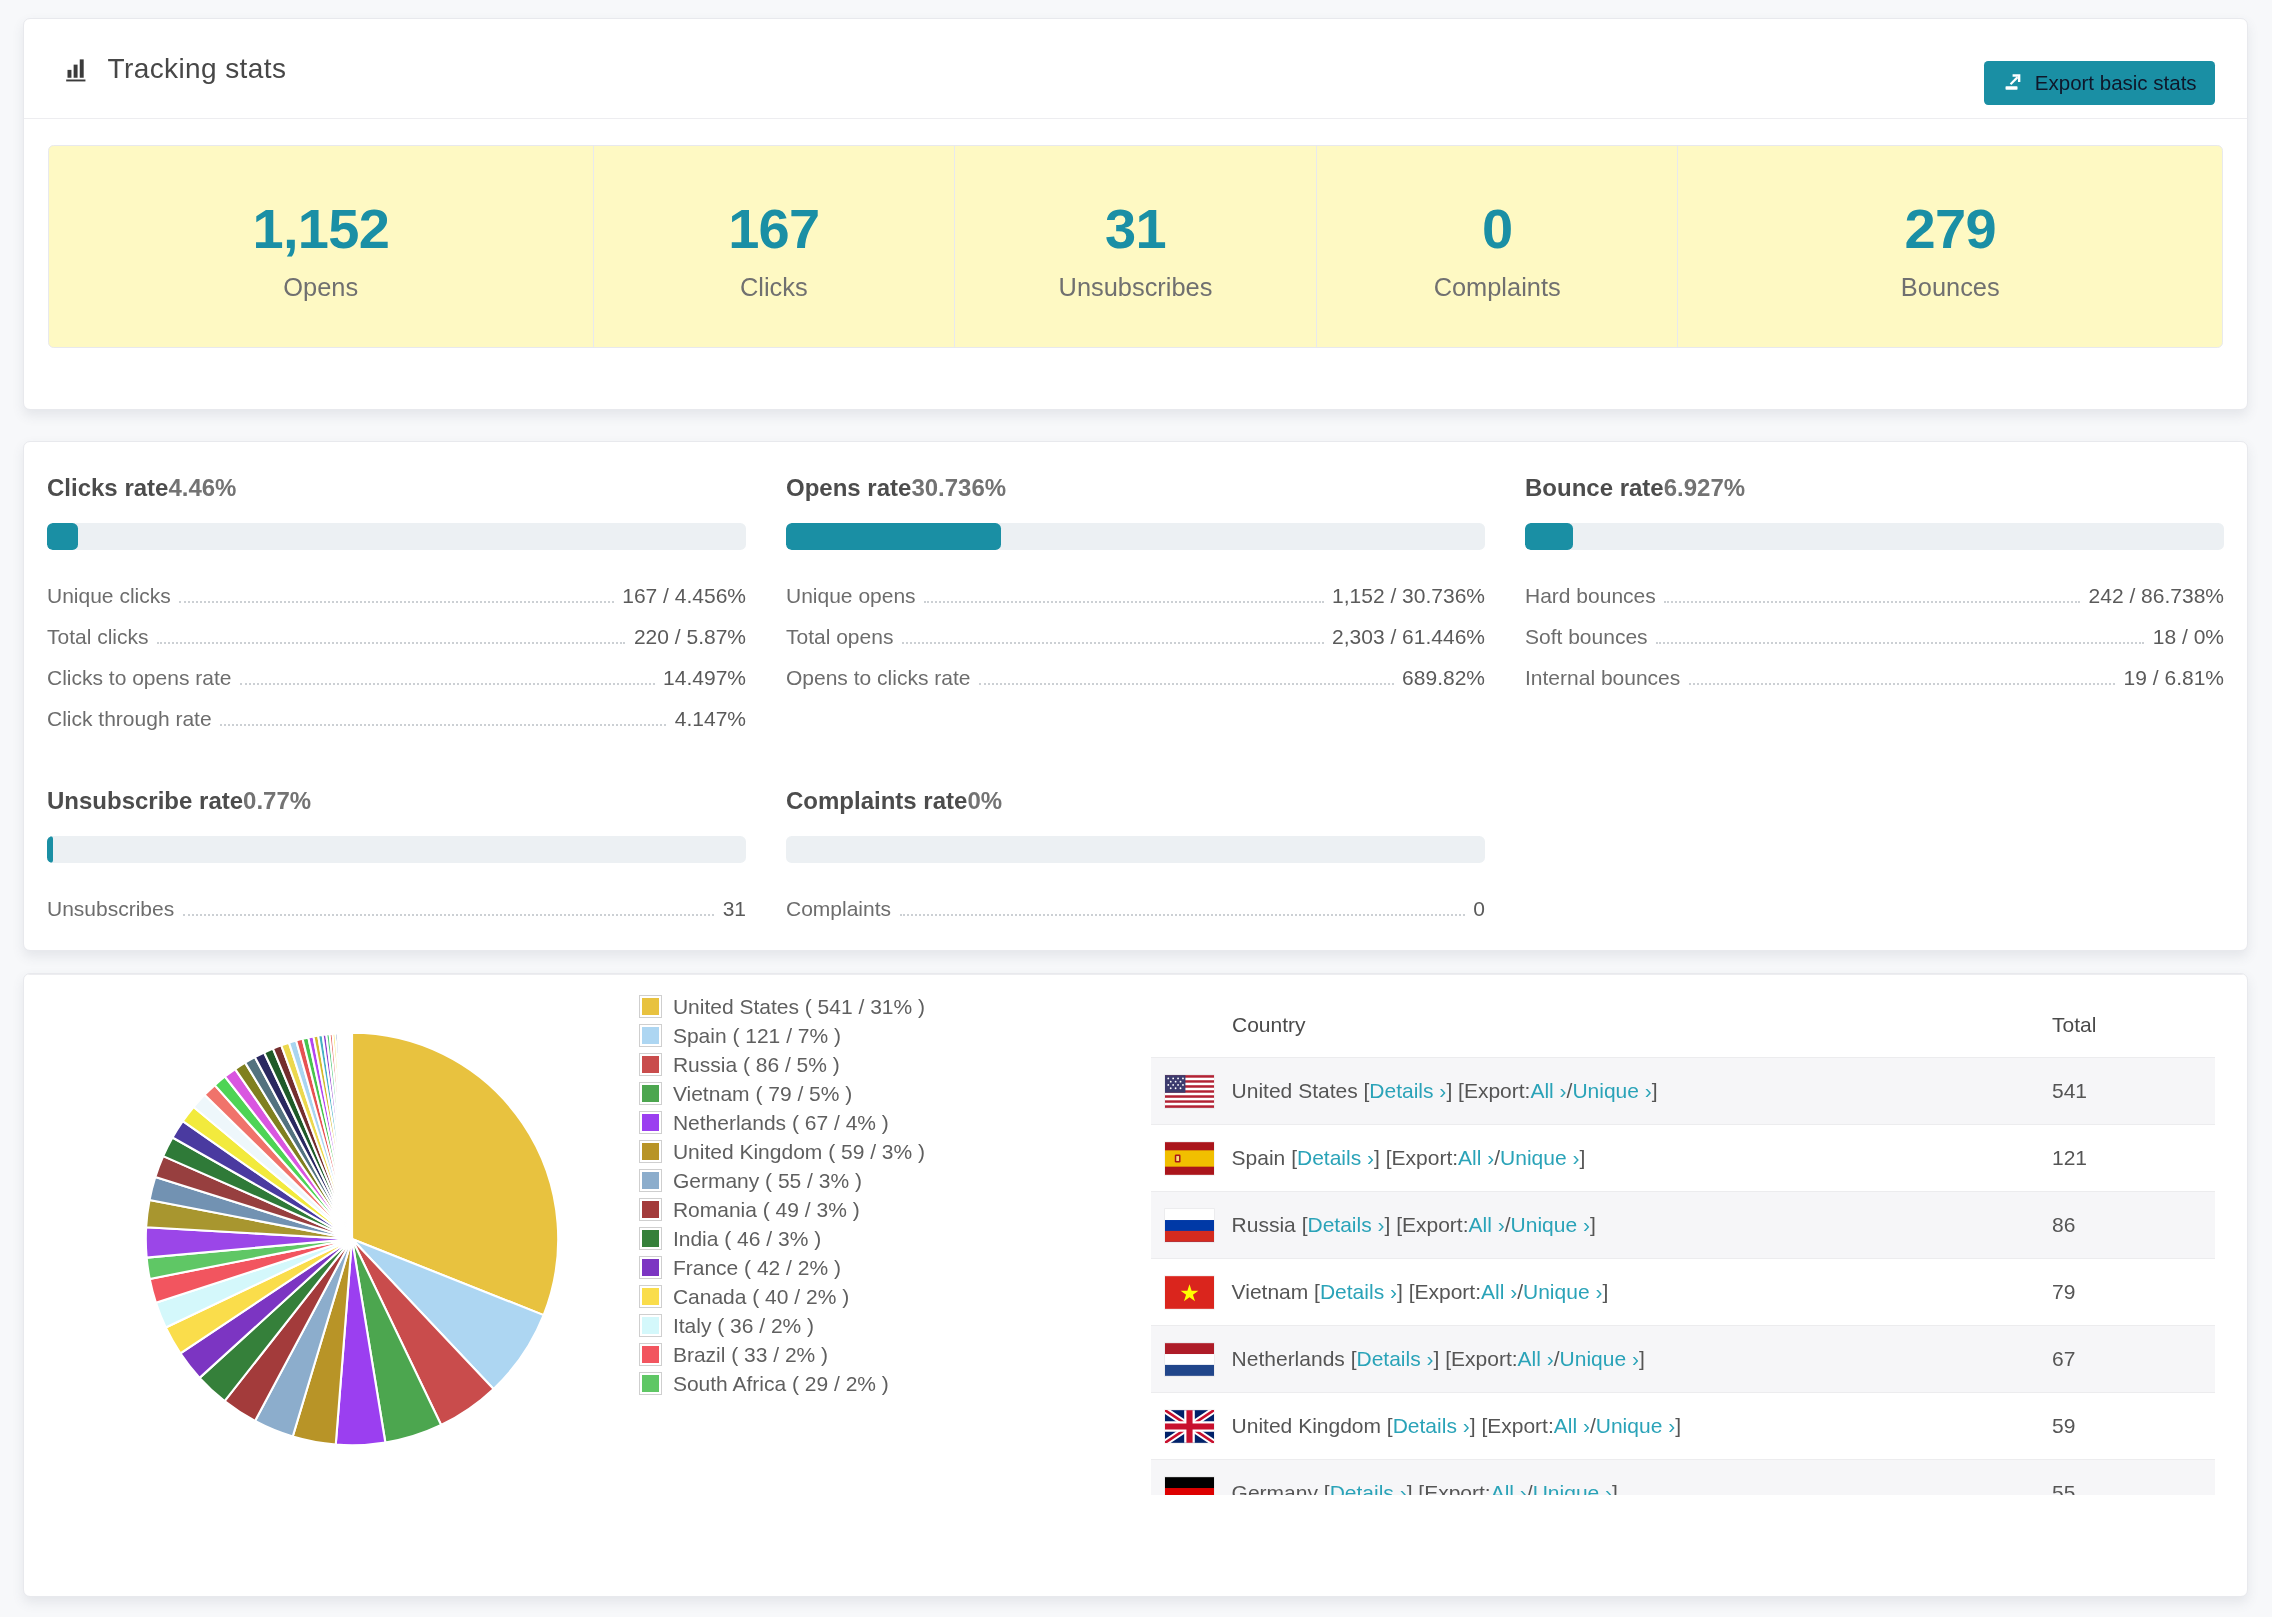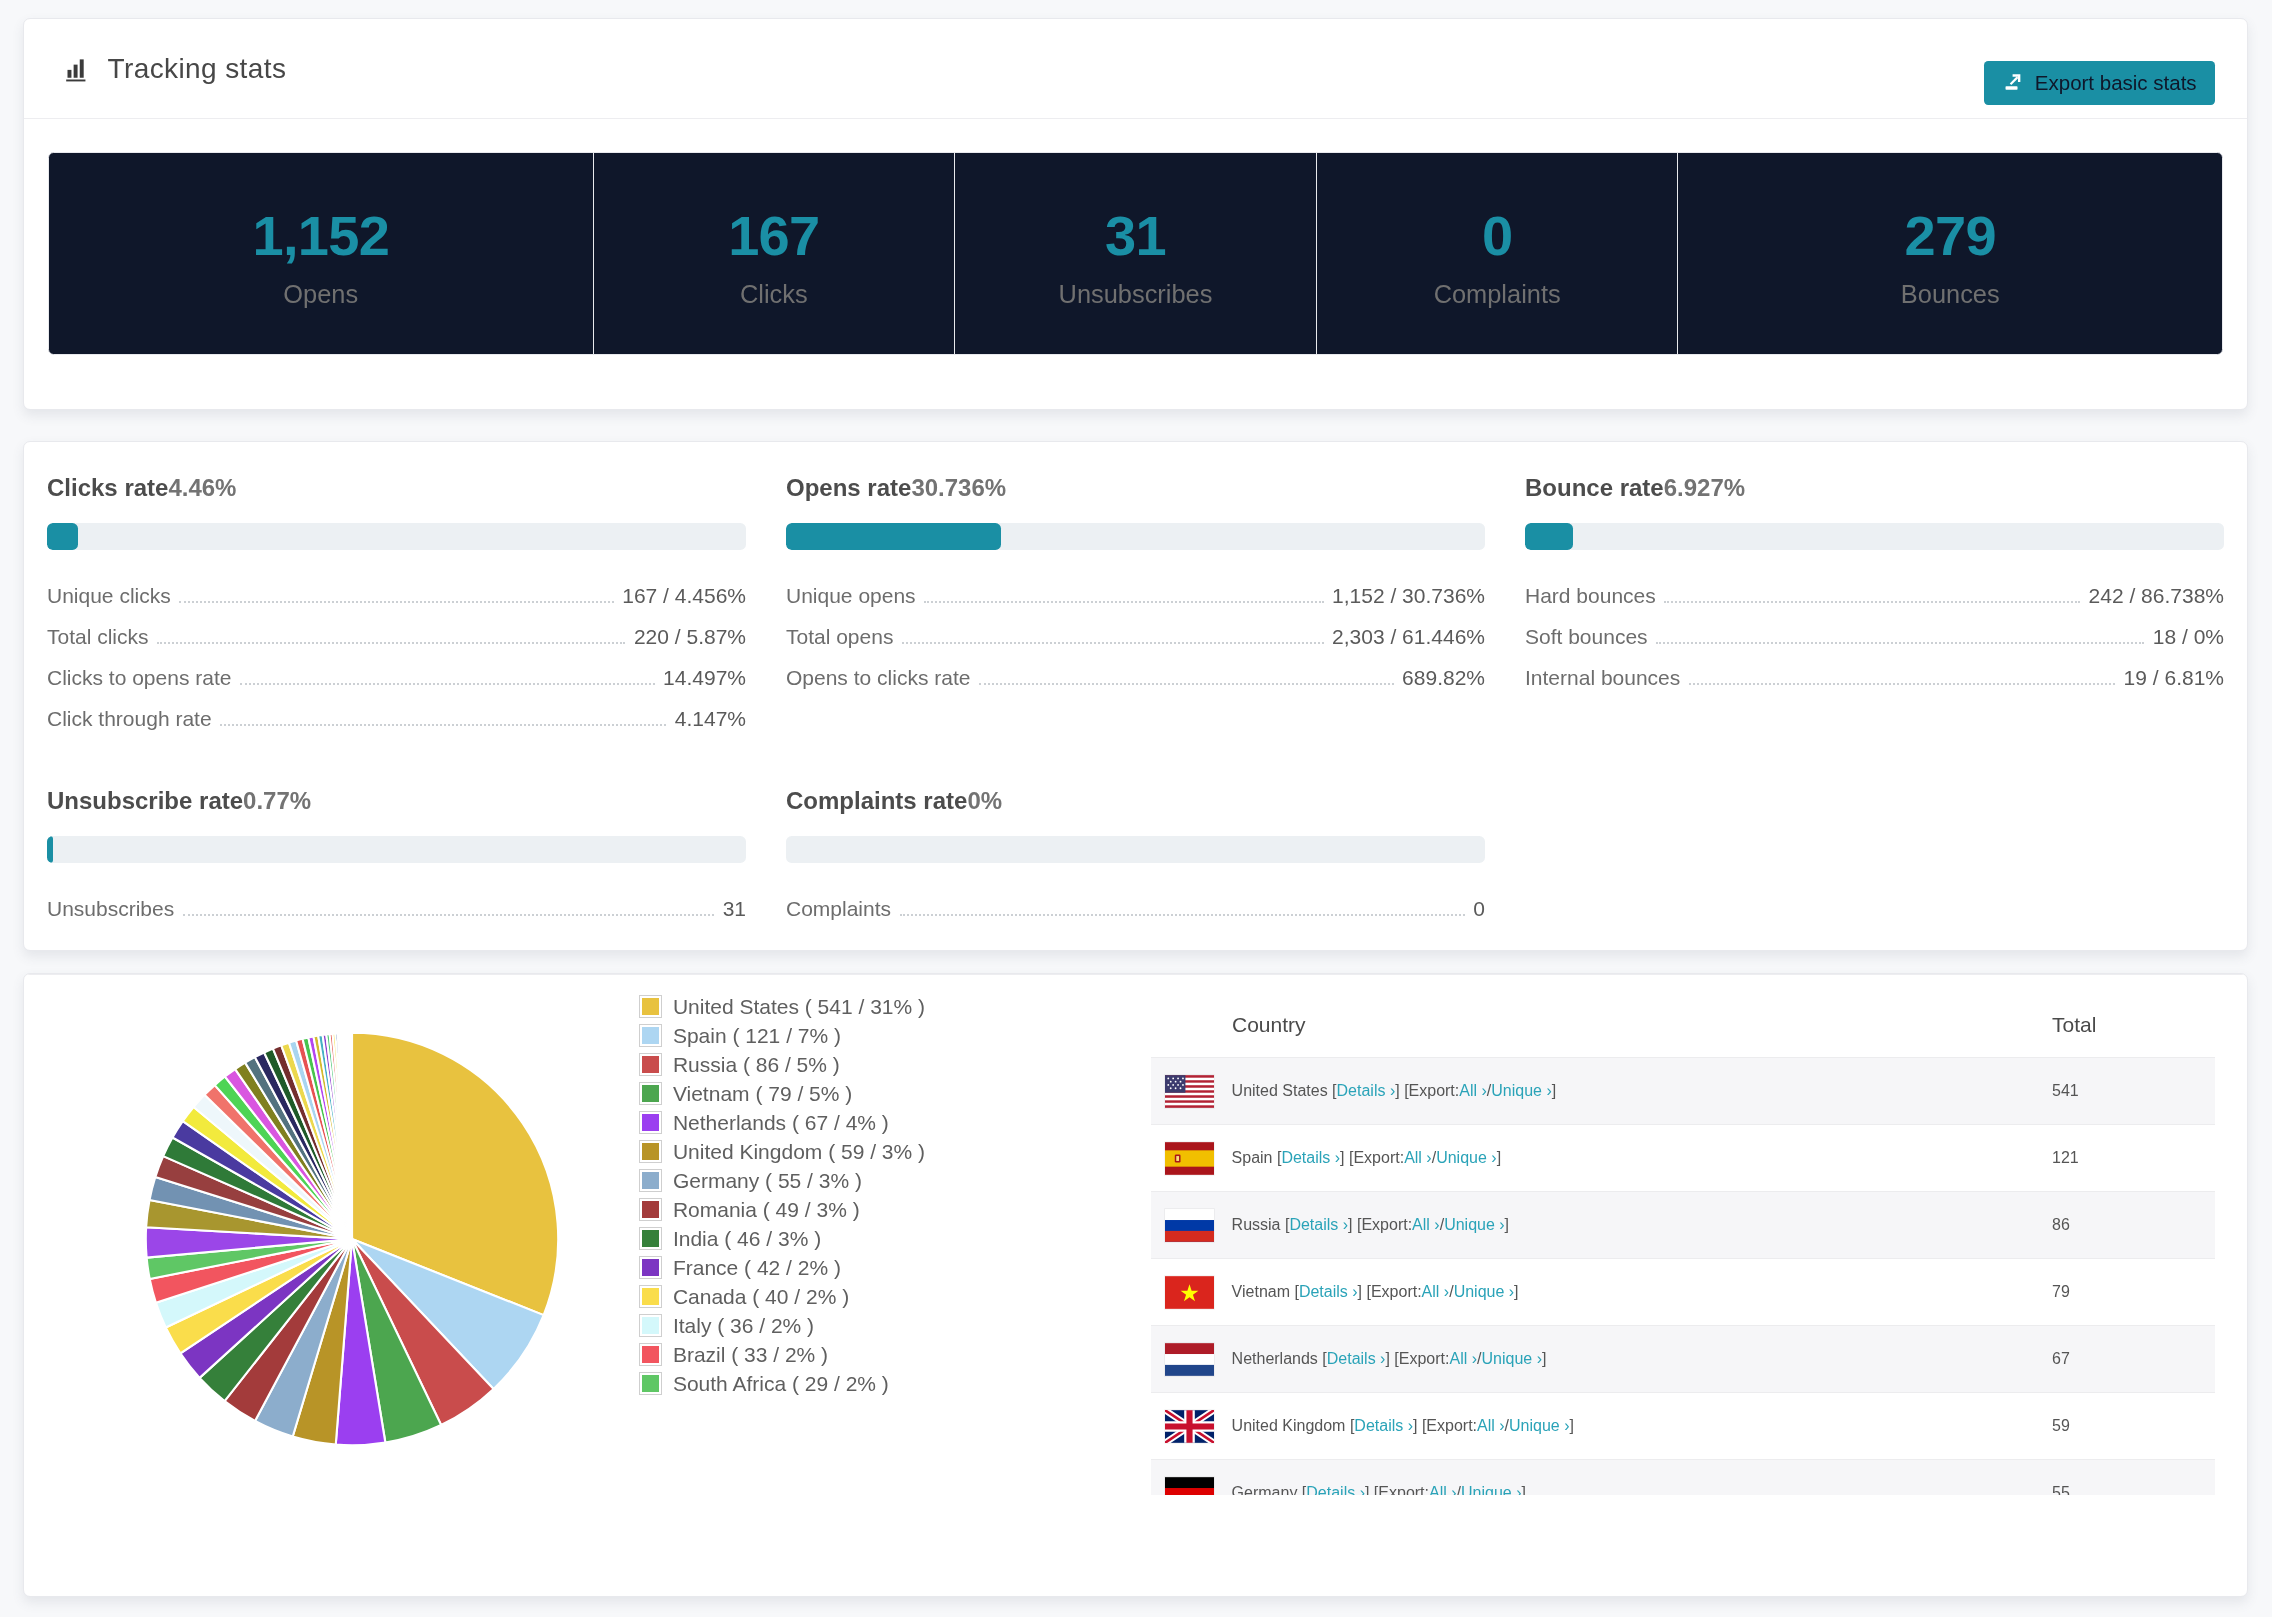"1,152" .stats-row { background: #0f172a -> #fef9c3; margin: 33px 24px 0 -> 26px 24px 0 }
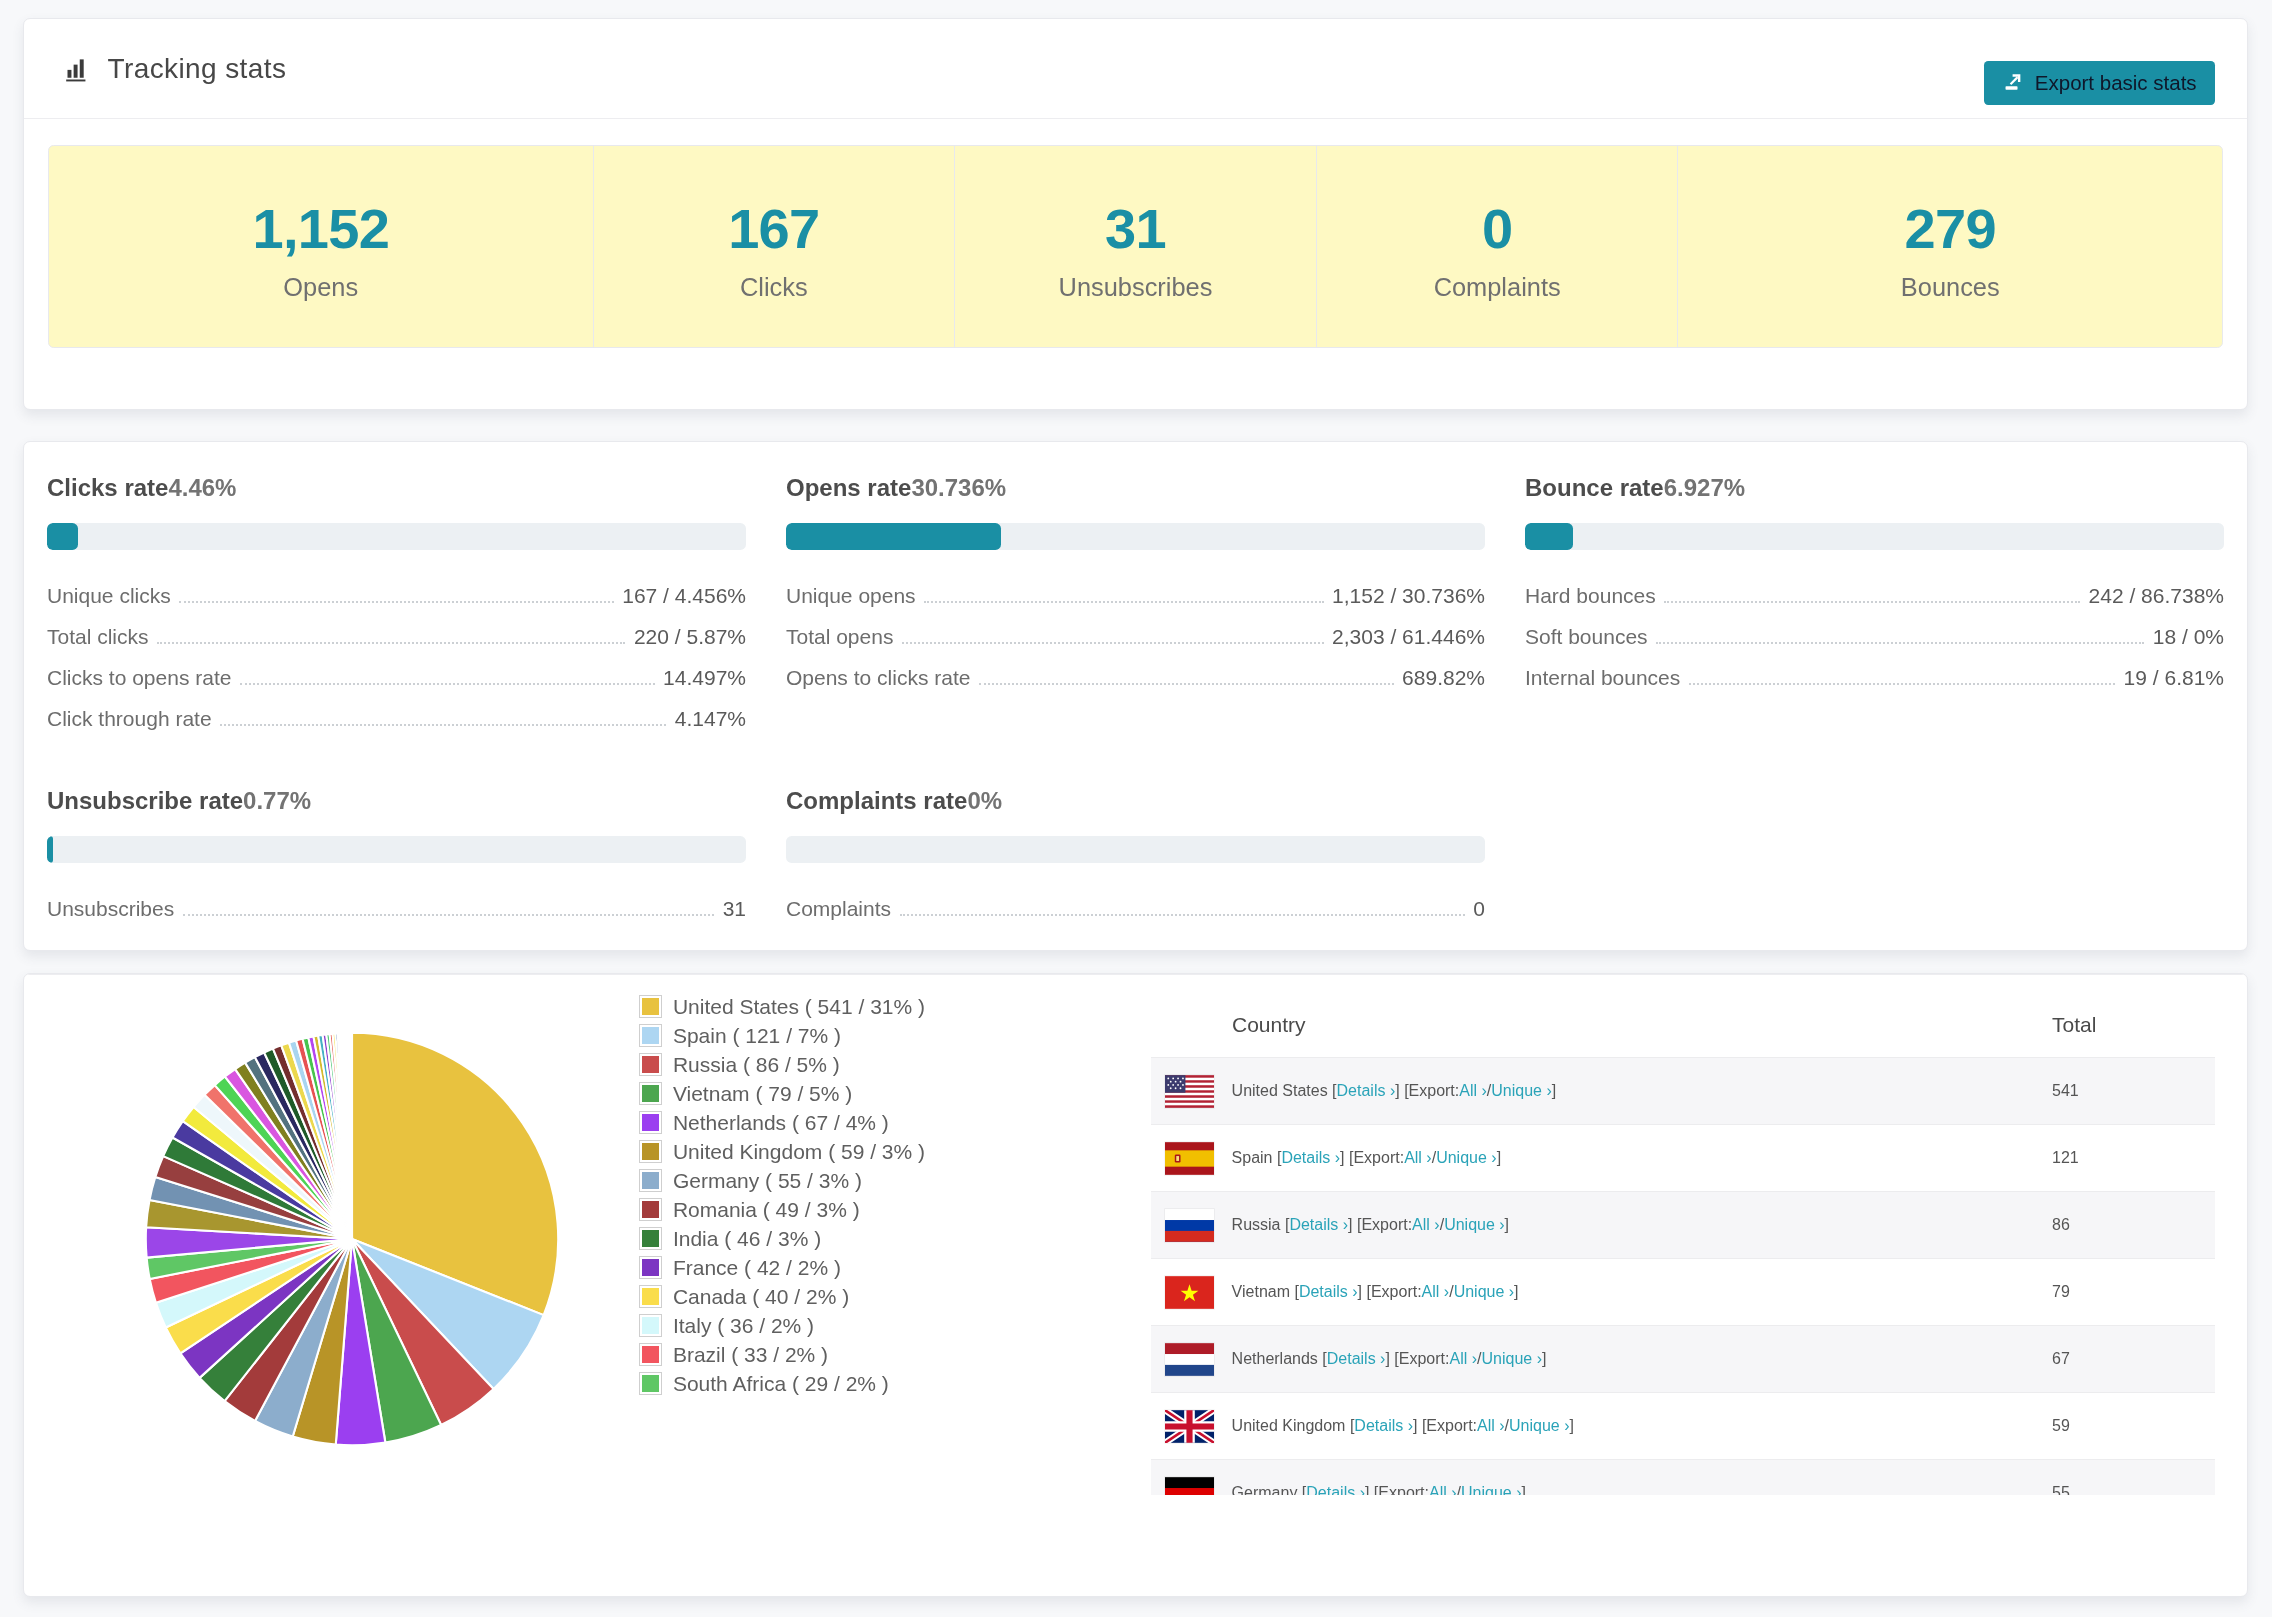"United States" .t-row { font-size: 16px -> 21px }
